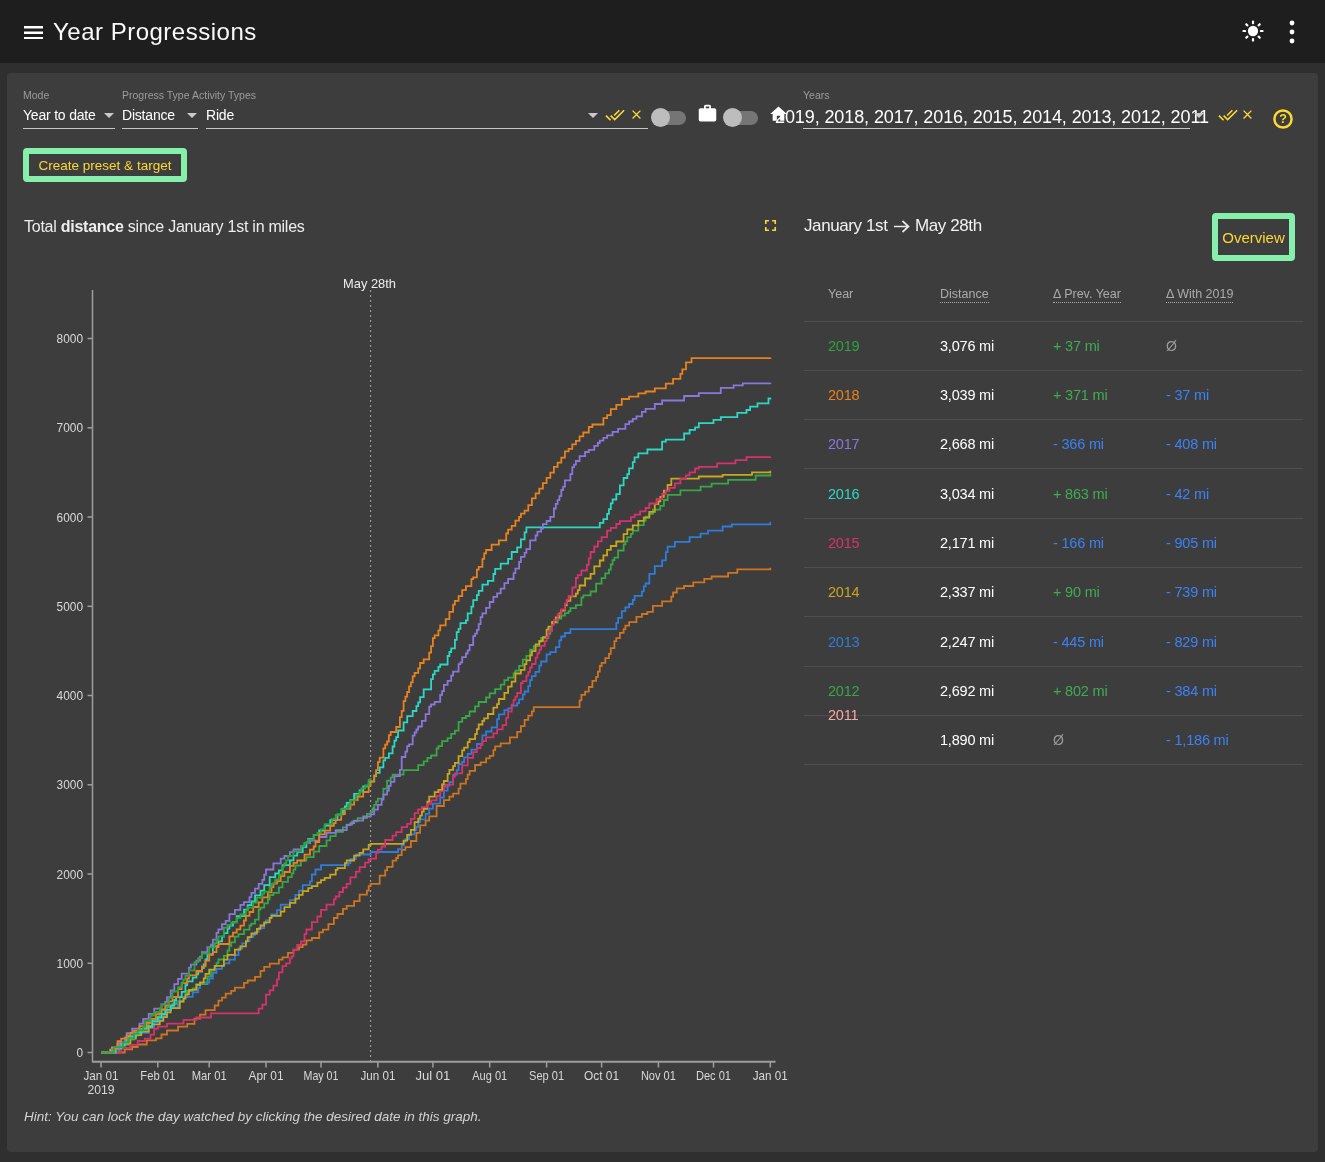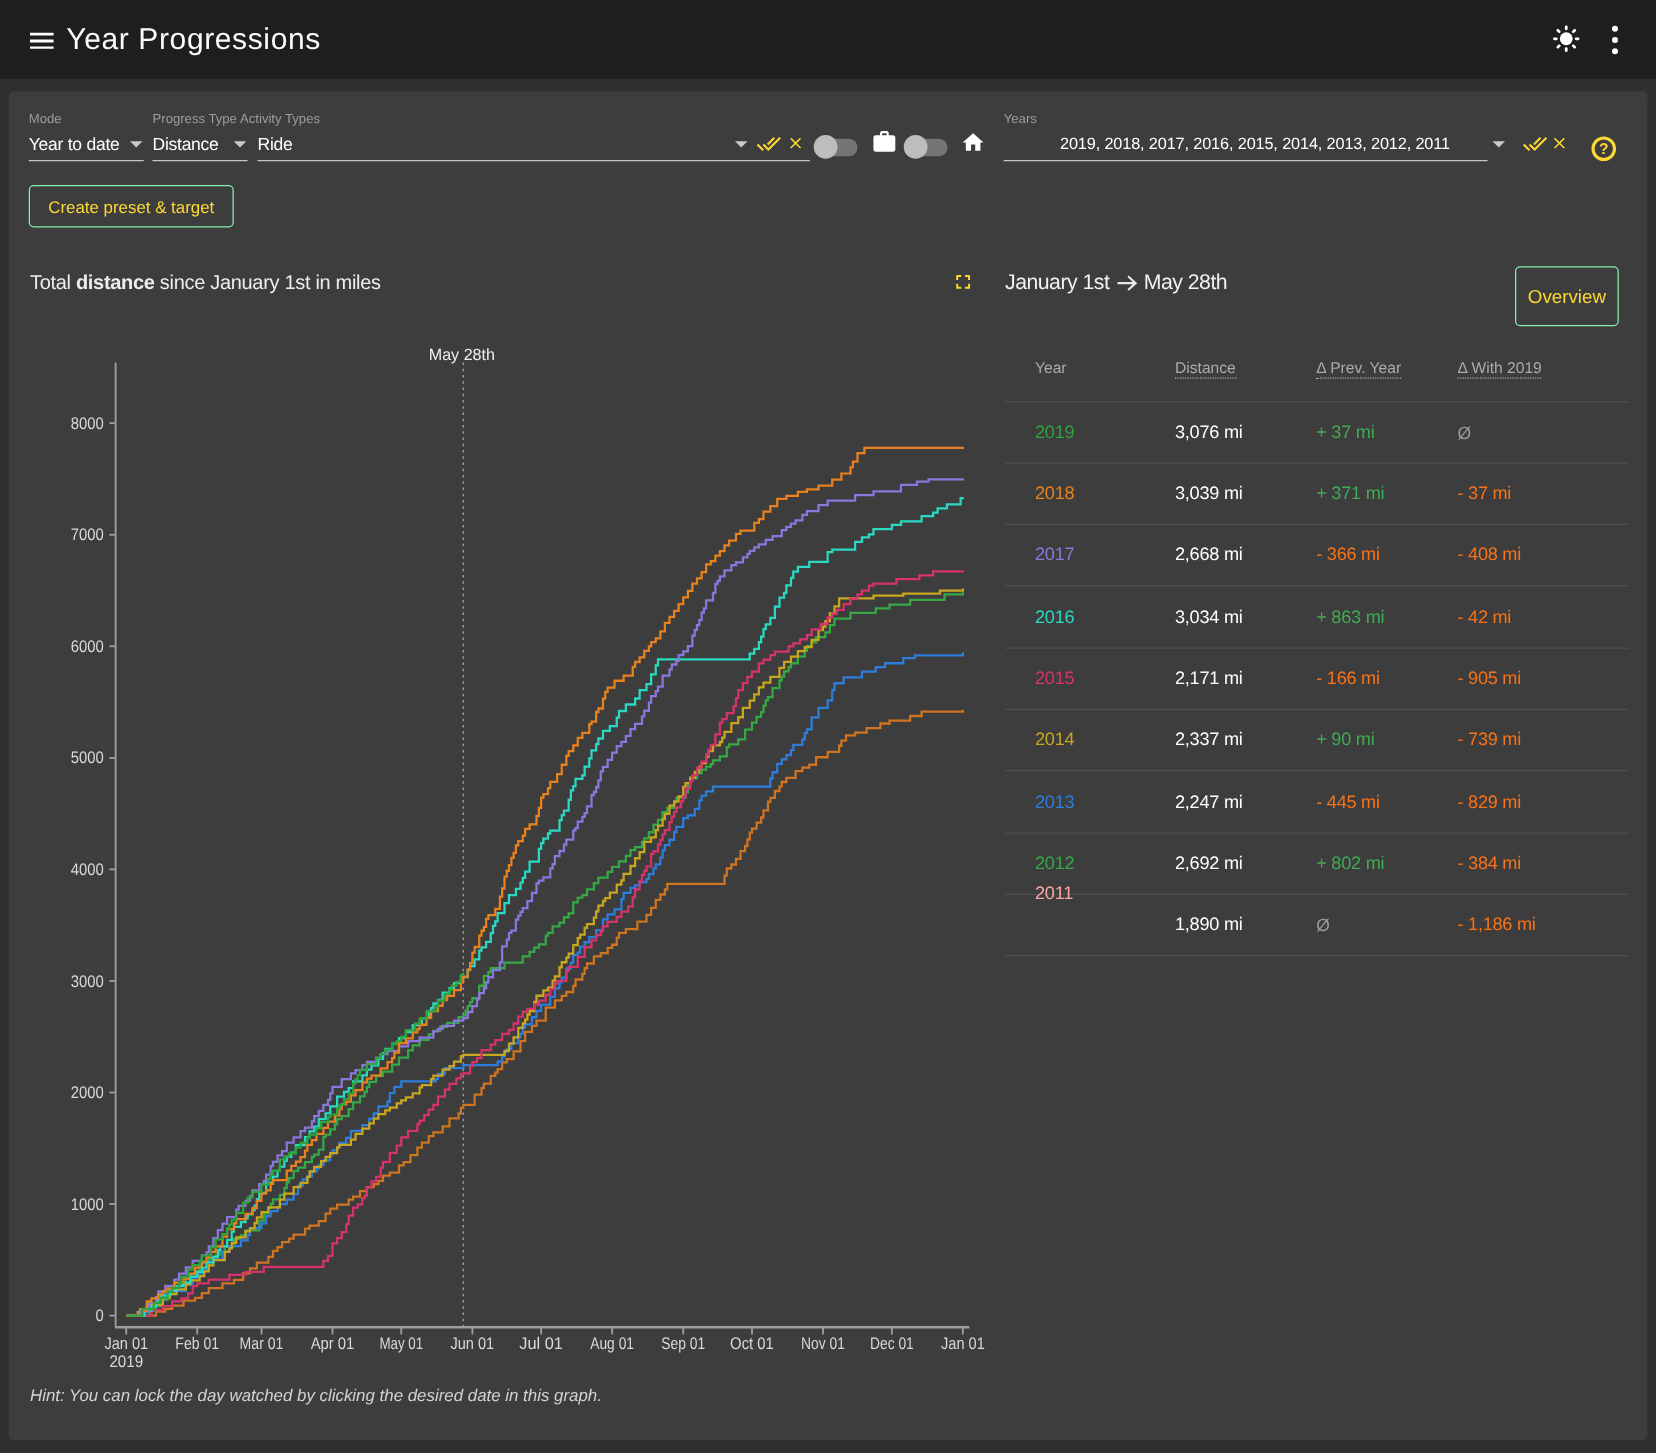"2019, 2018, 2017, 2016, 2015," div.val { font-size: 13px -> 18px; left: 848px -> 775px }
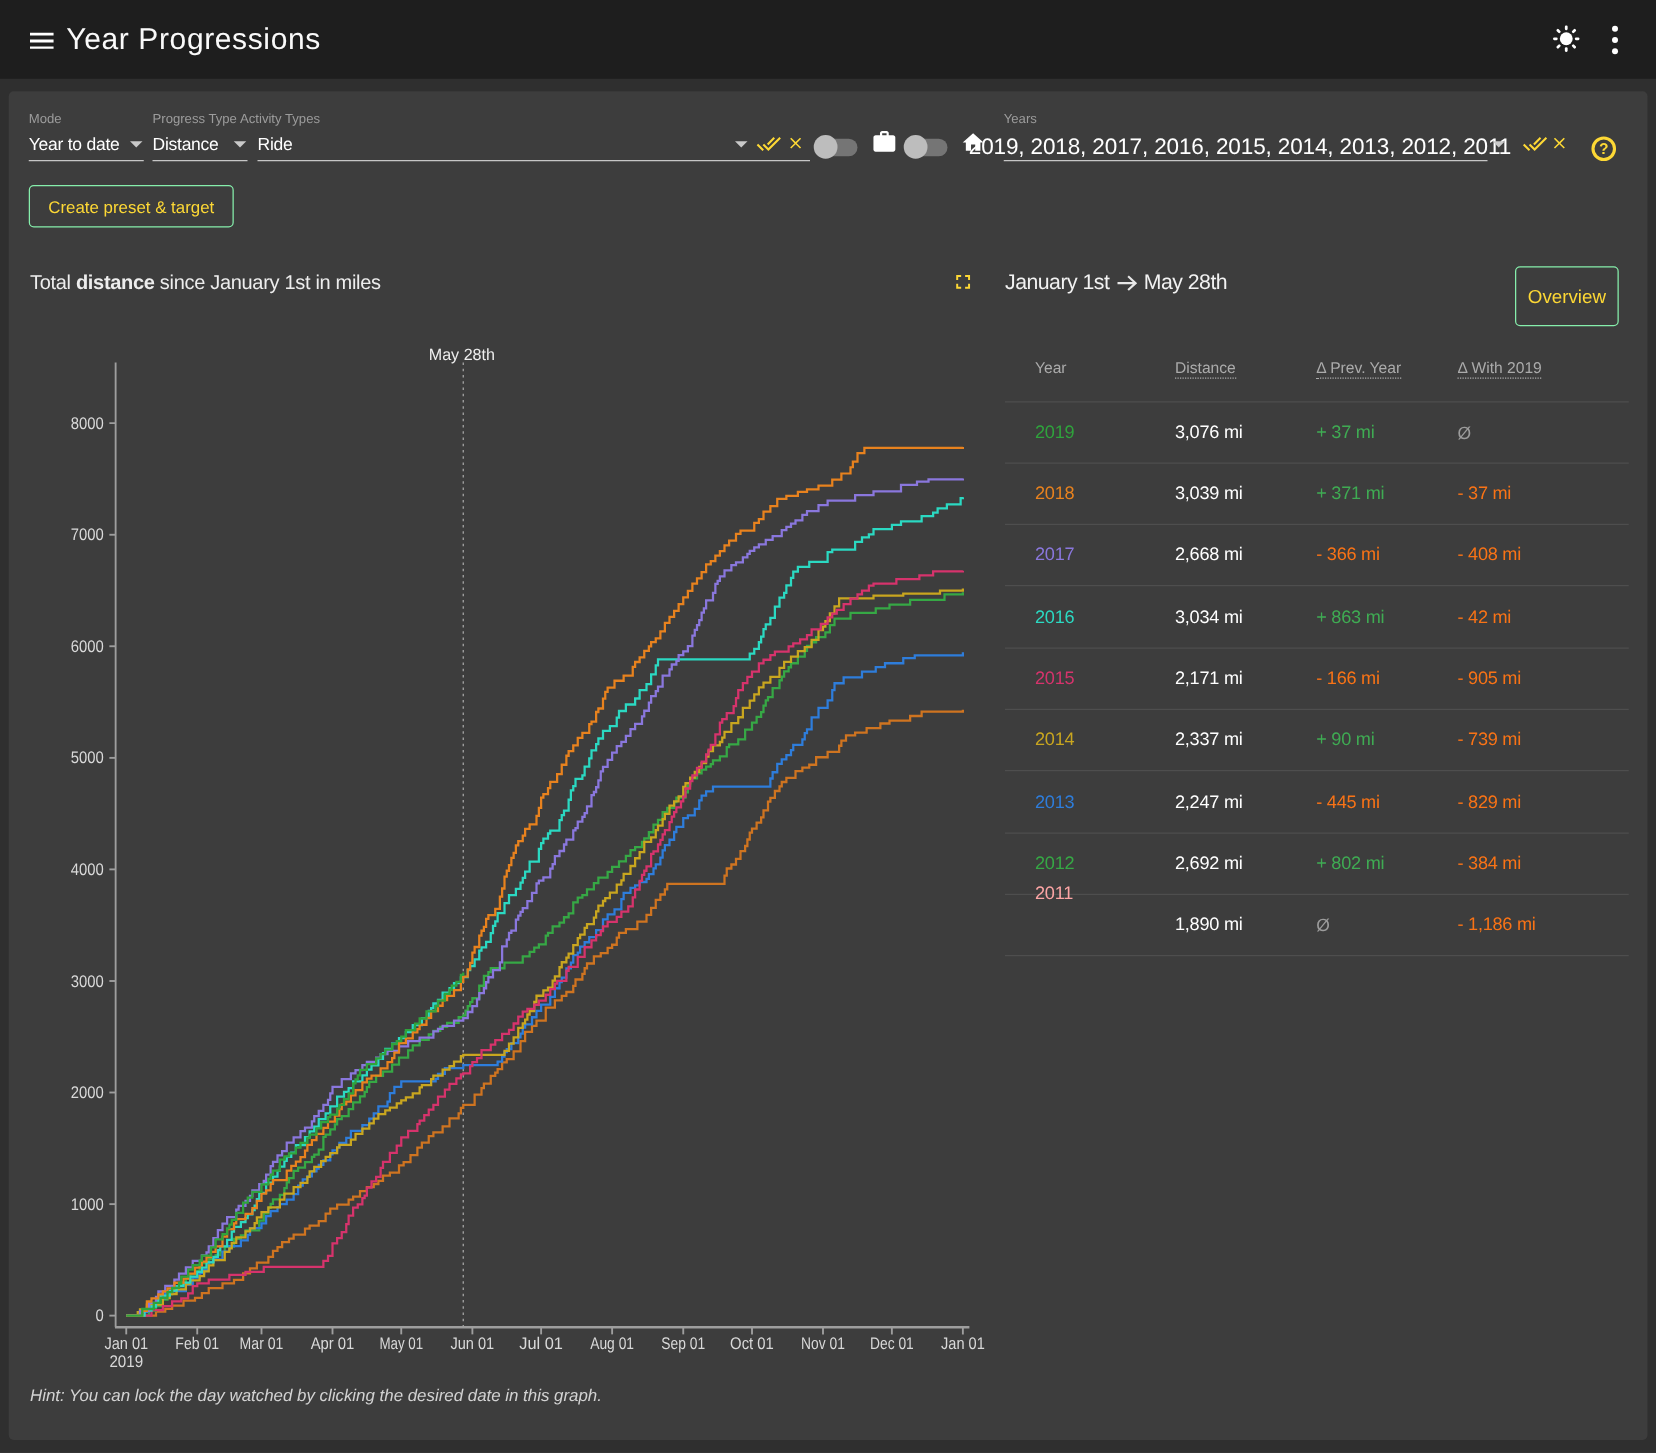"Create preset & target" .ybtn { border: 1px solid #86efac -> 6px solid #86efac }
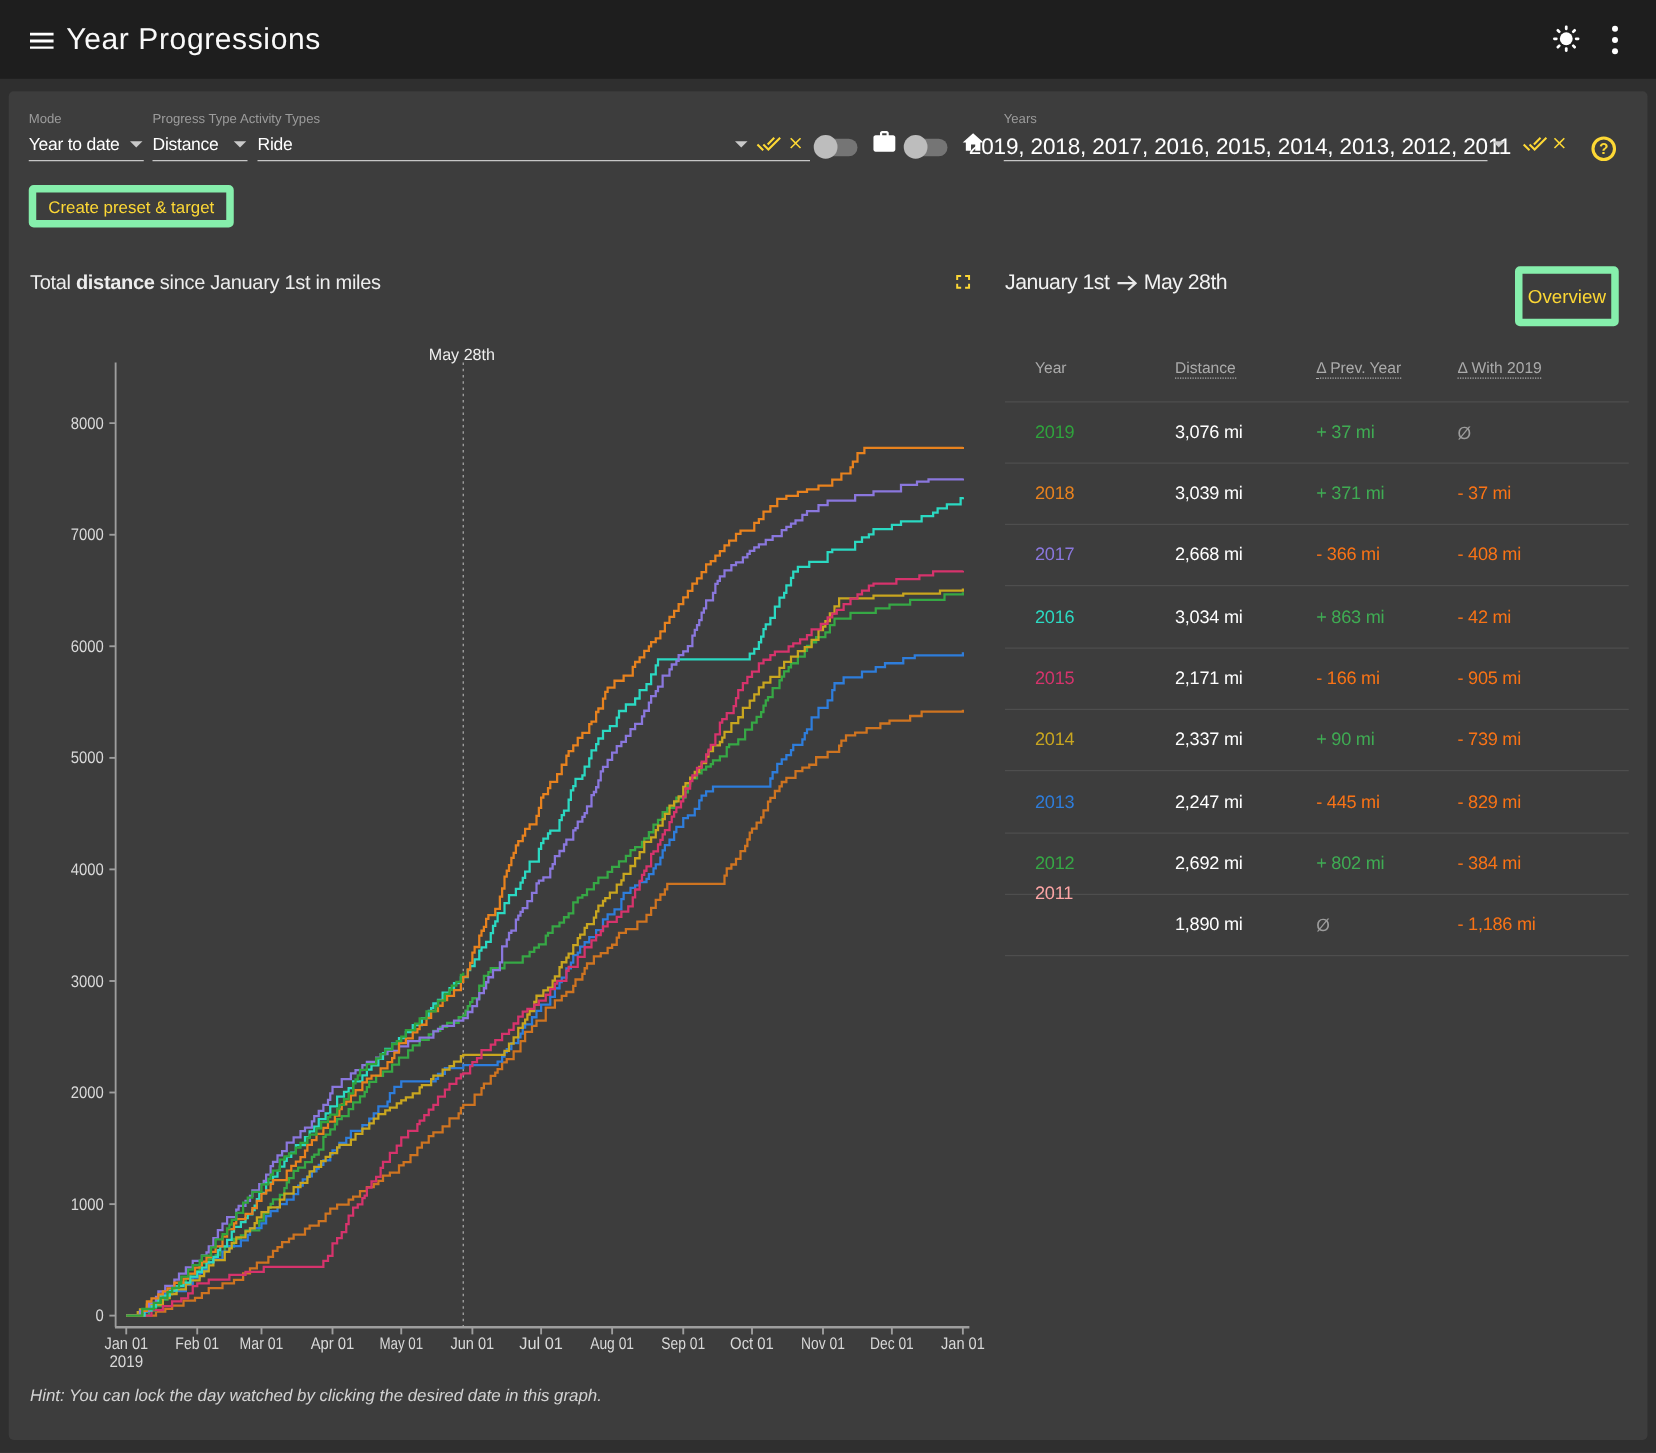"- 37 mi" .dr { color: #f97316 -> #3b82f6 }
